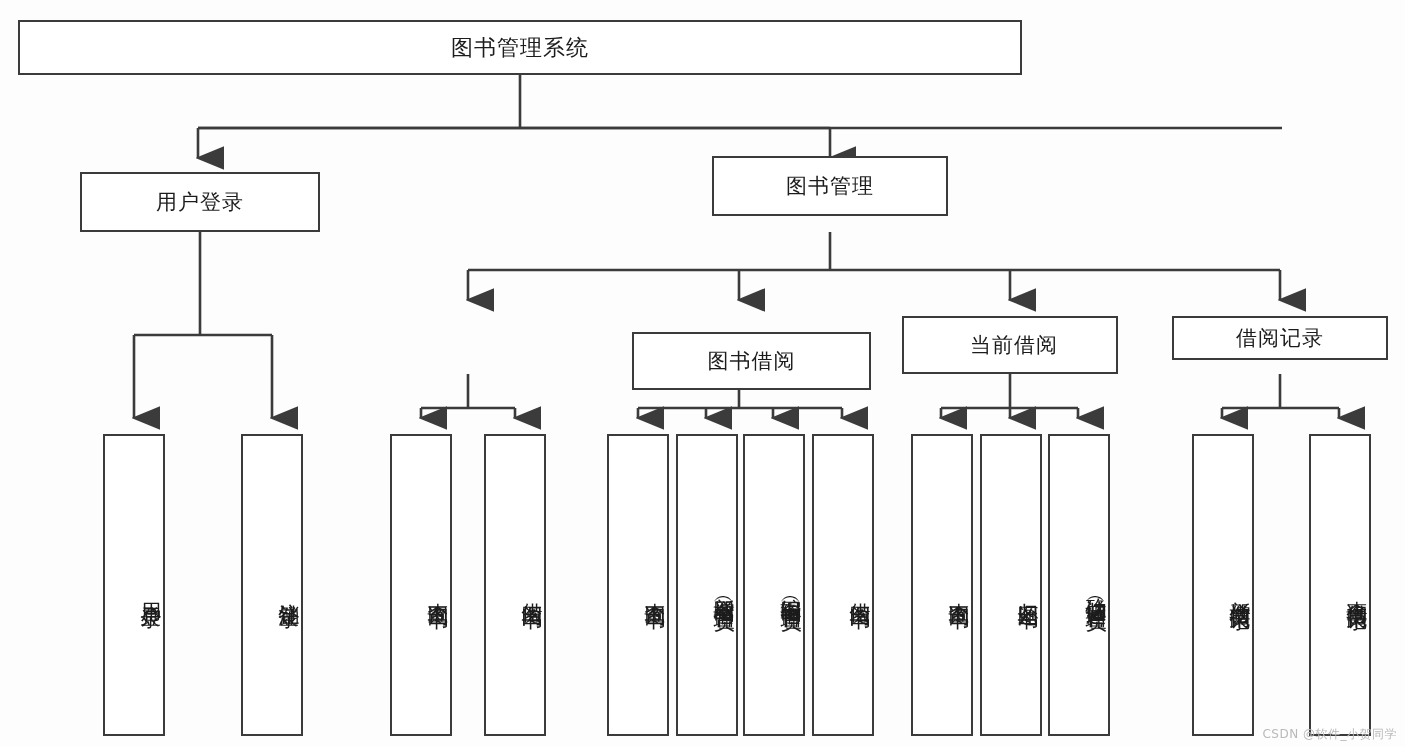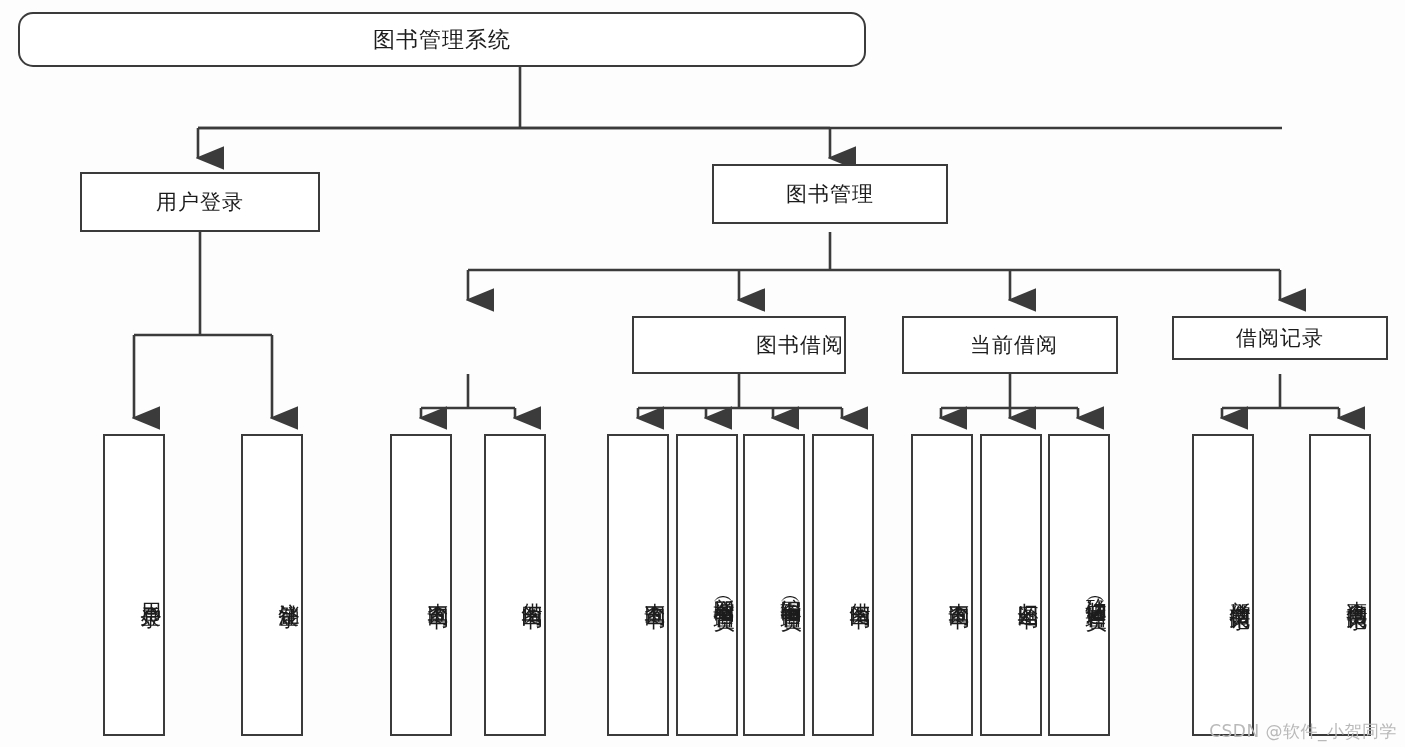"图书管理系统" div.node { border-radius: 15px -> none; top: 12px -> 20px; width: 848px -> 1004px }
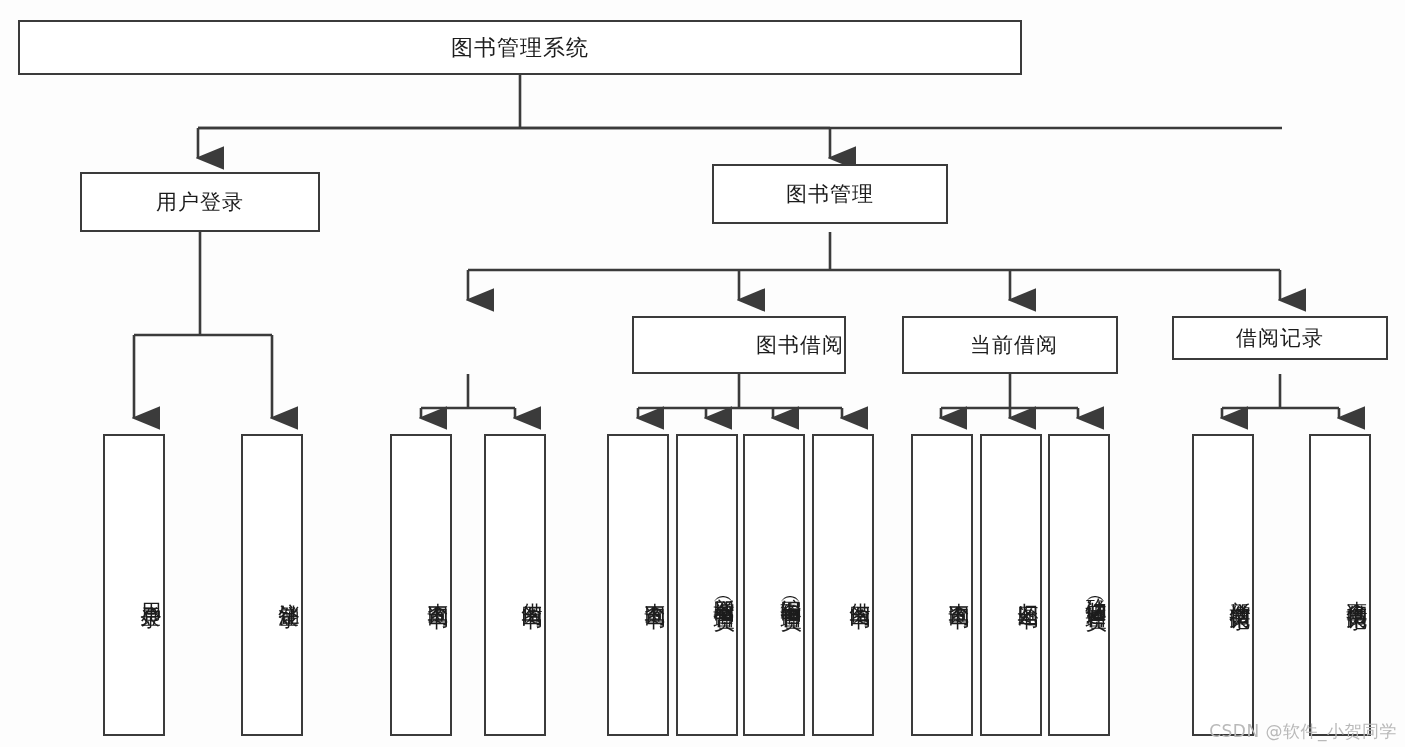"图书管理" div.node { top: 164px -> 156px }
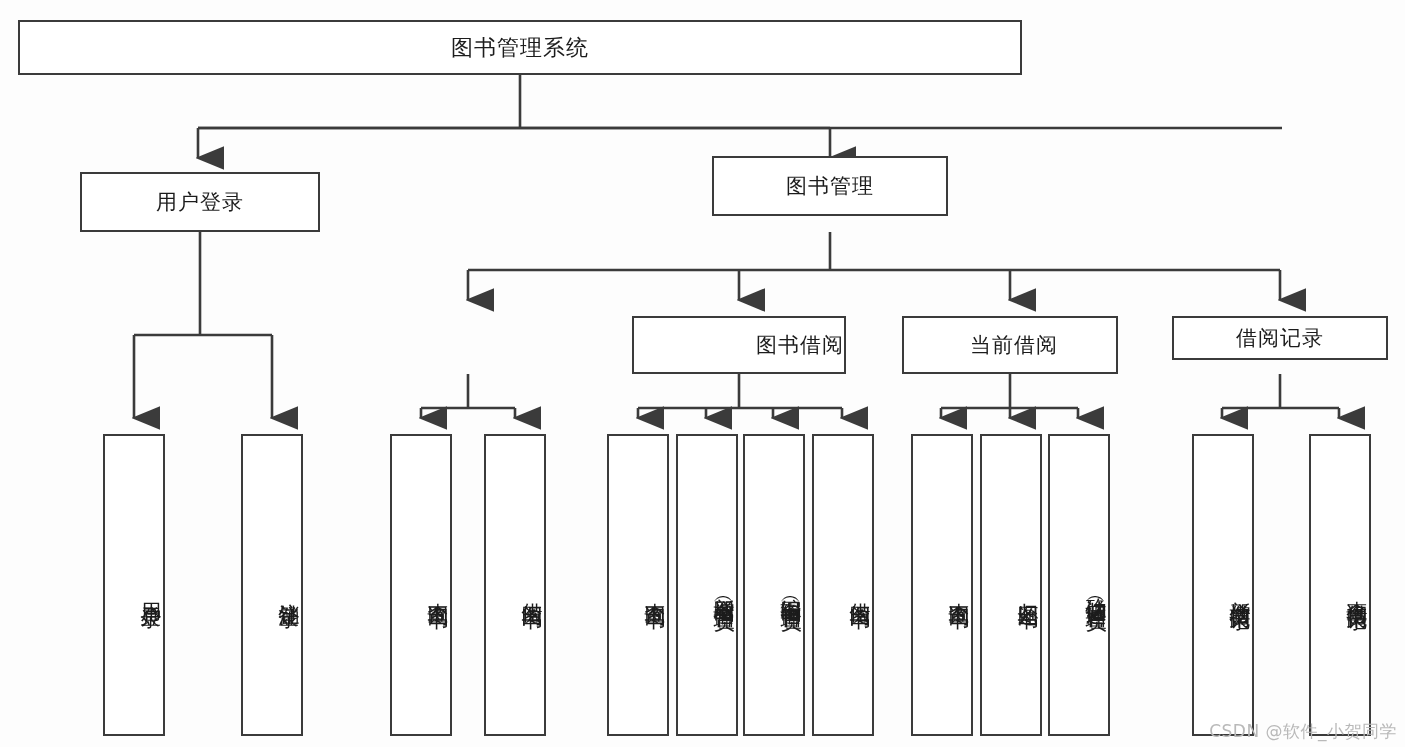"图书借阅" div.node { justify-content: flex-end -> none; top: 316px -> 332px; width: 214px -> 239px }
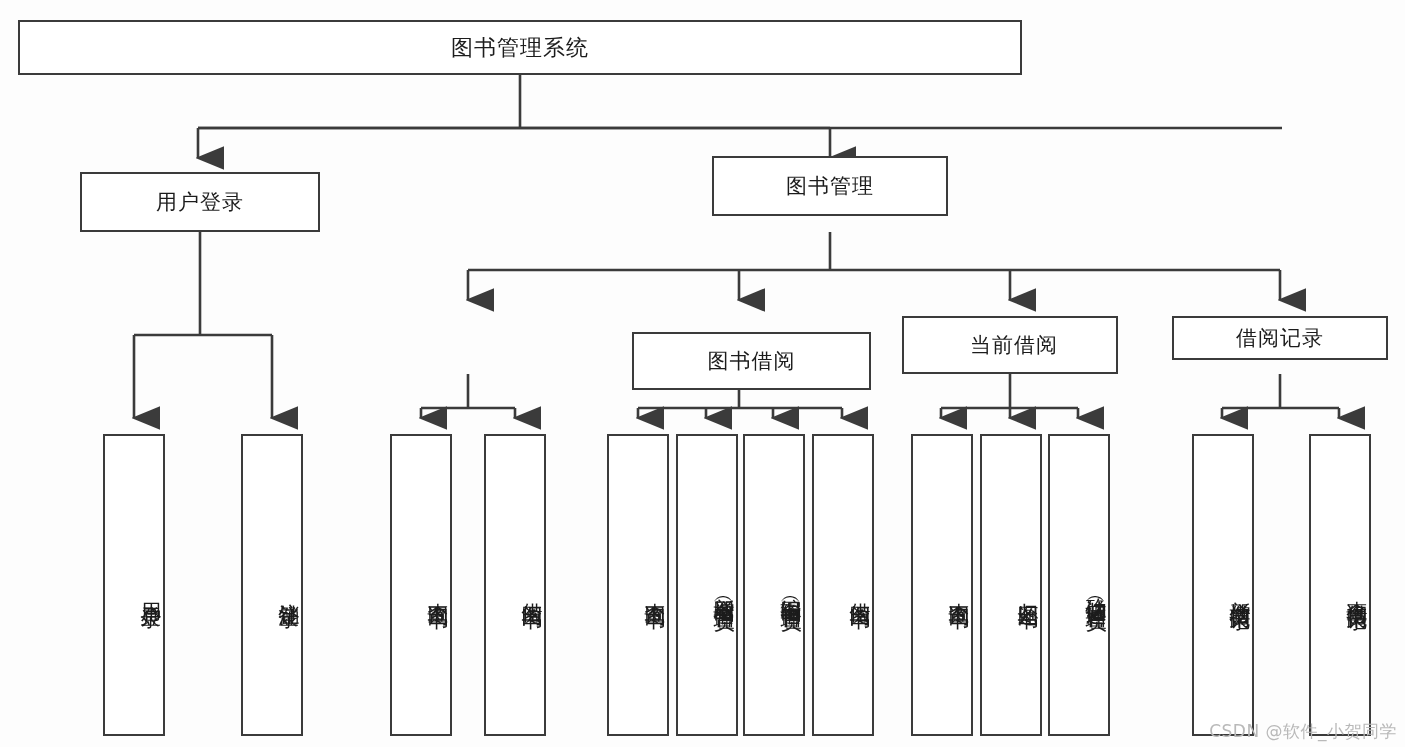"CSDN @软件_小贺同学" #watermark { font-size: 17px -> 12px }
